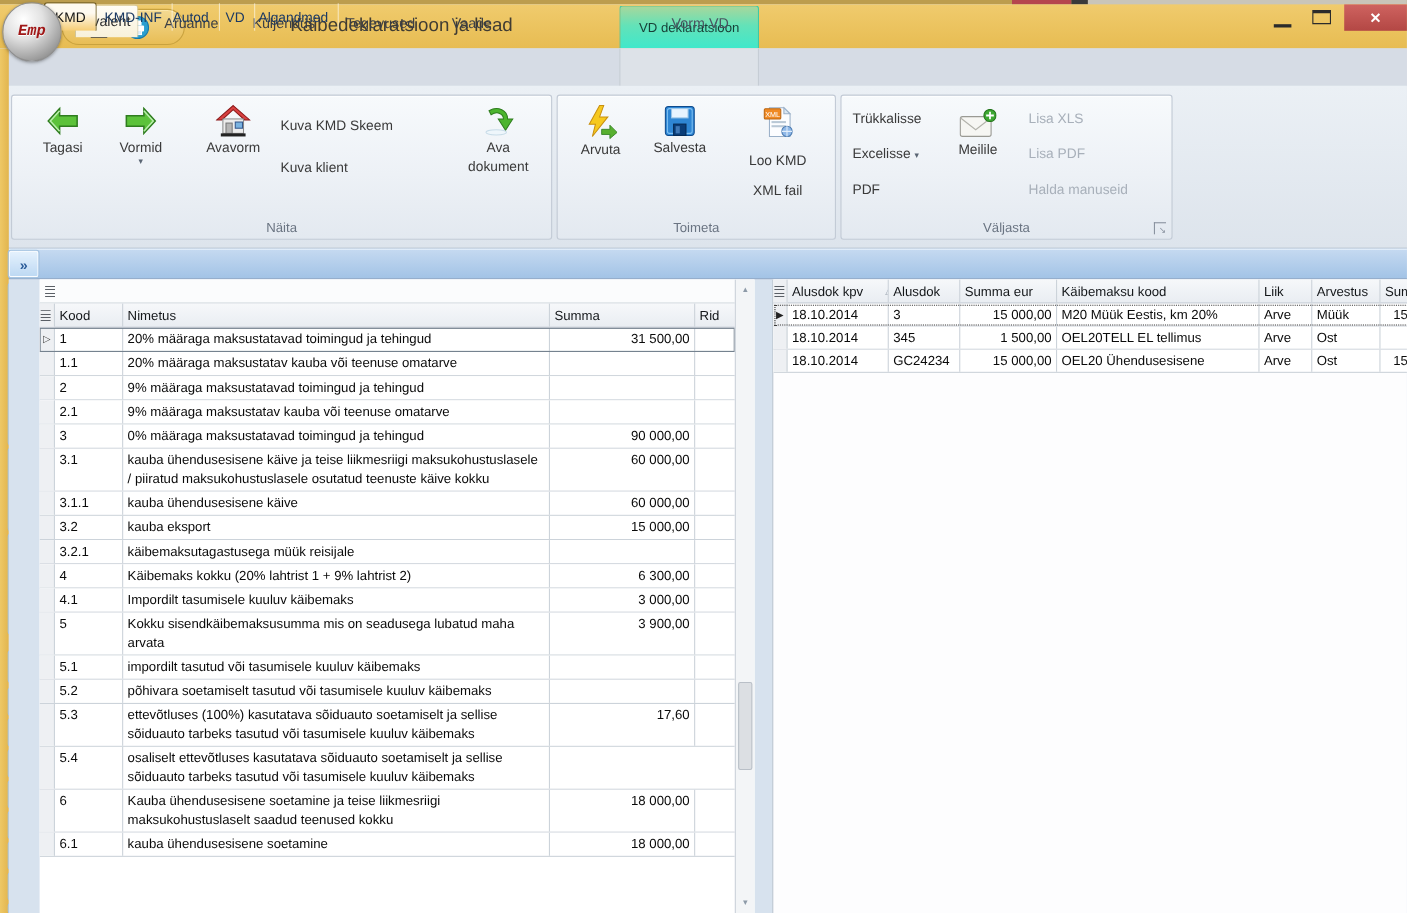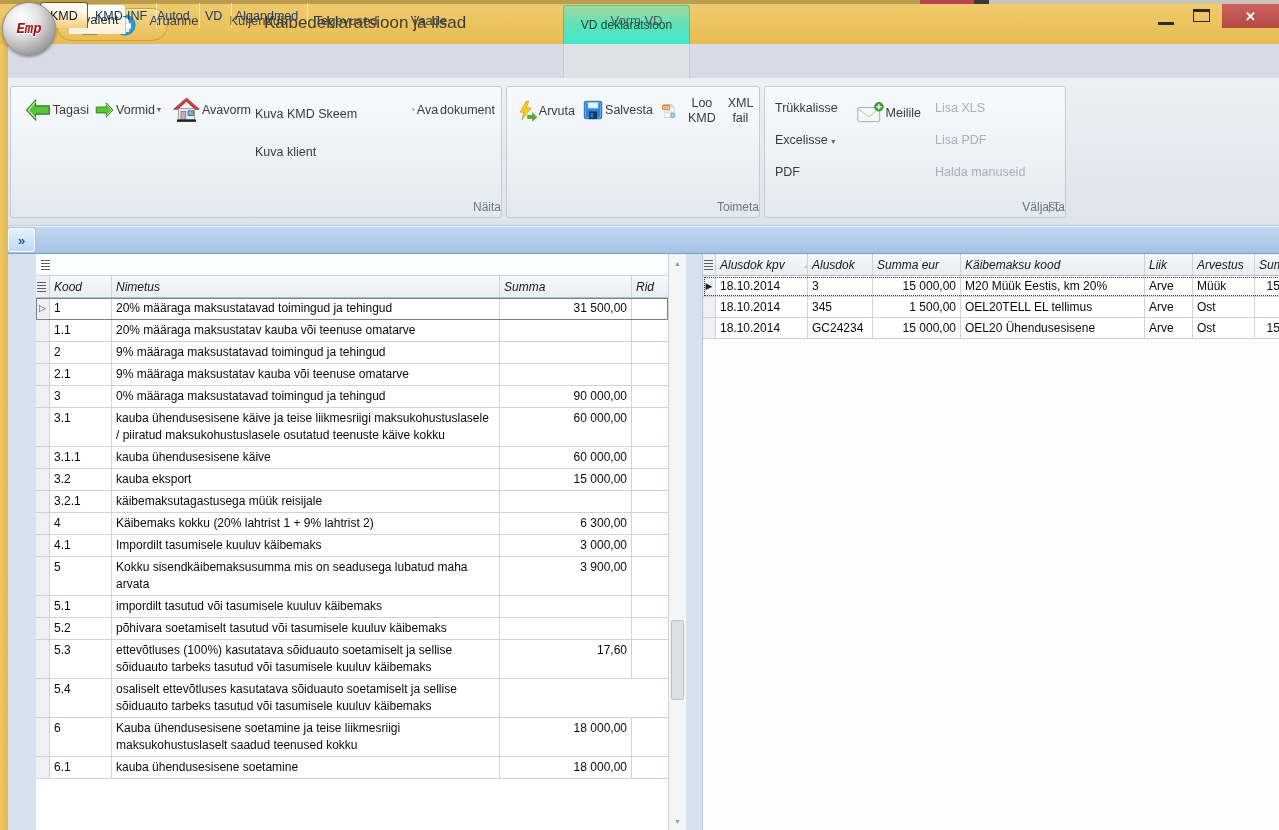"Tagasi" .bigbtn { flex-direction: row -> column }
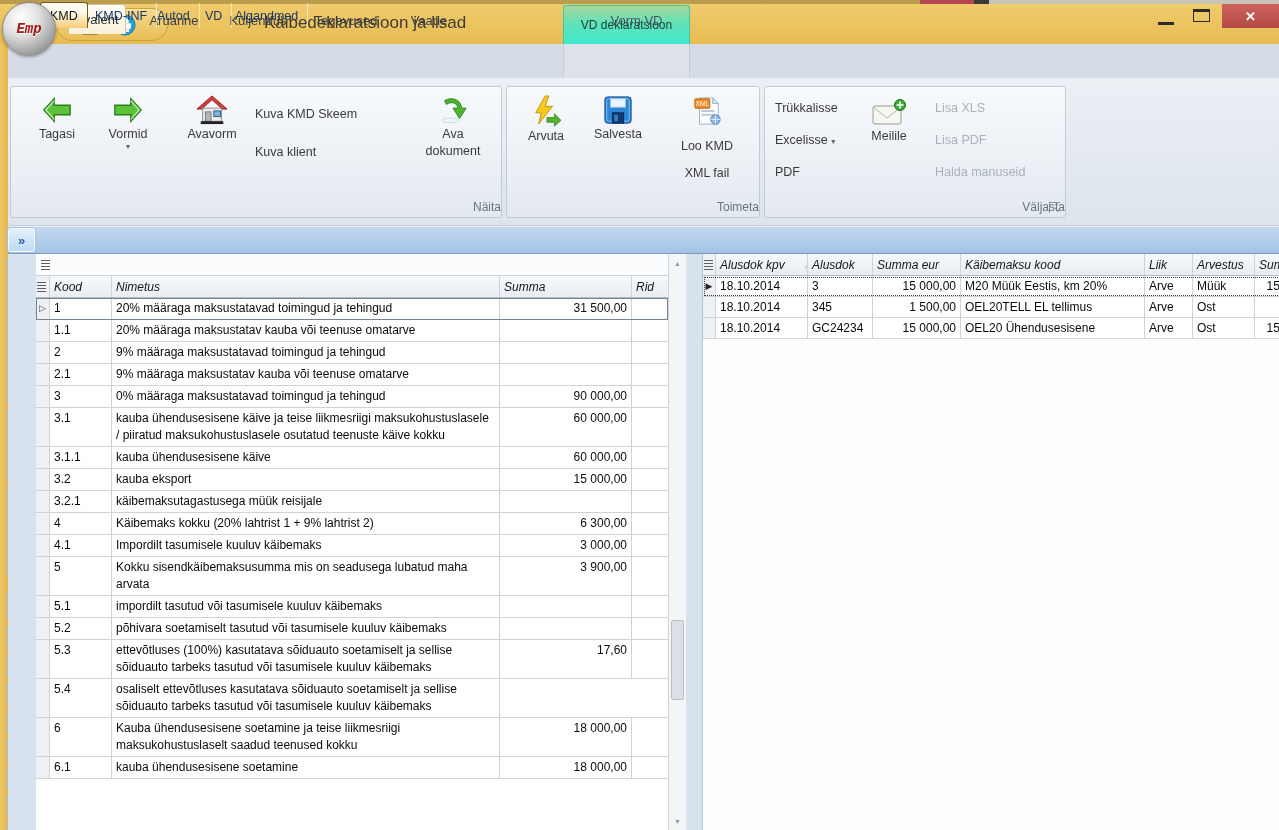"Näita" .rgroup-label { text-align: right -> center }
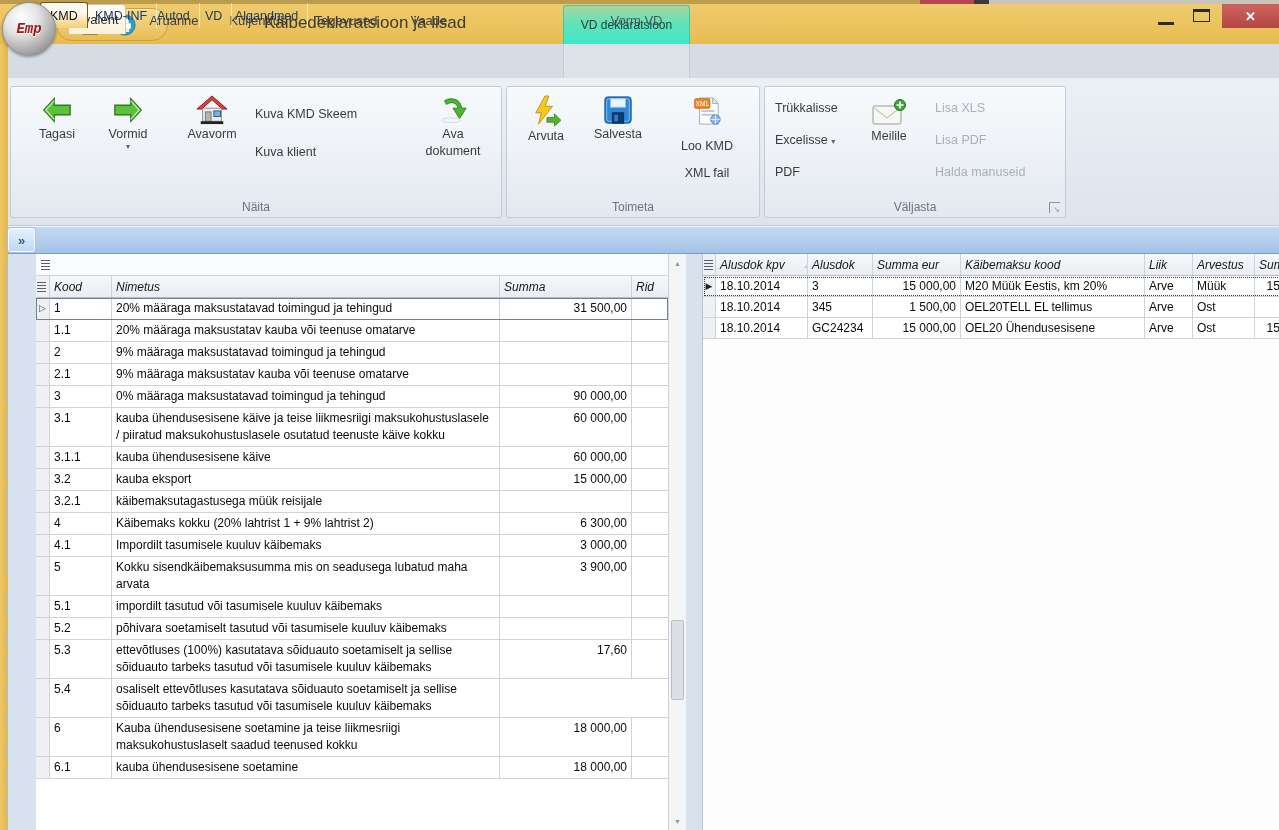"Alusdok kpv" .th { font-style: italic -> none }
